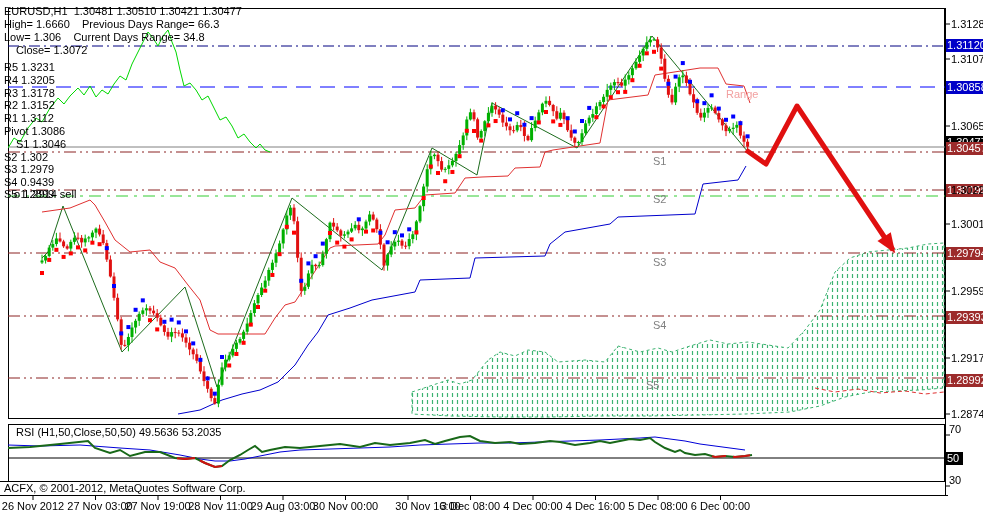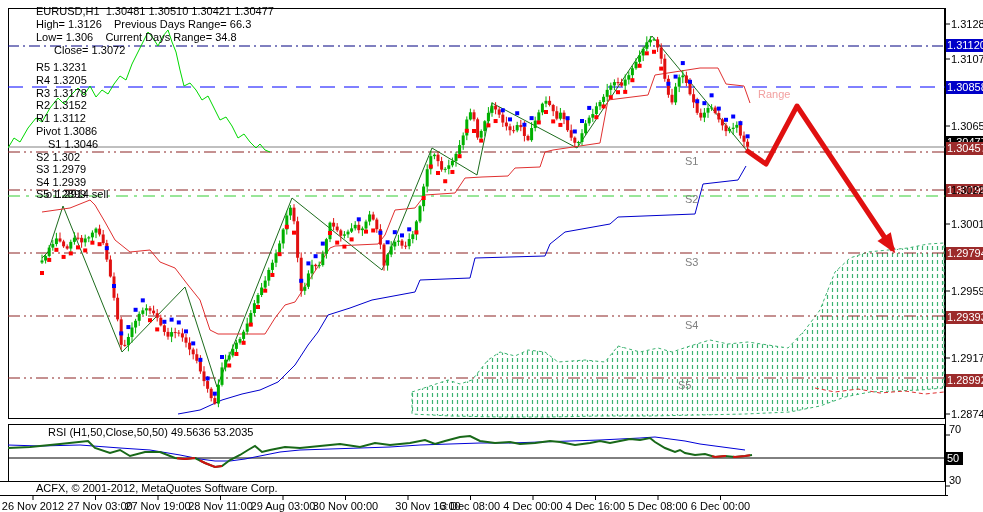"EURUSD,H1 1.30481 1.30510 1.30421" .lbl { margin-left: 32px -> none }
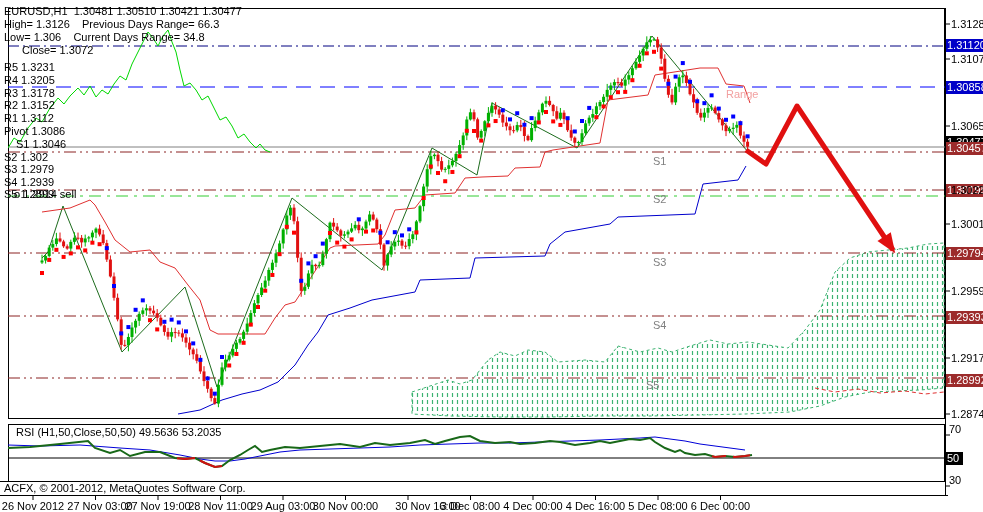"High= 1.3126 Previous Days Range=" div.lbl { text: 1.3126 -> 1.6660 }
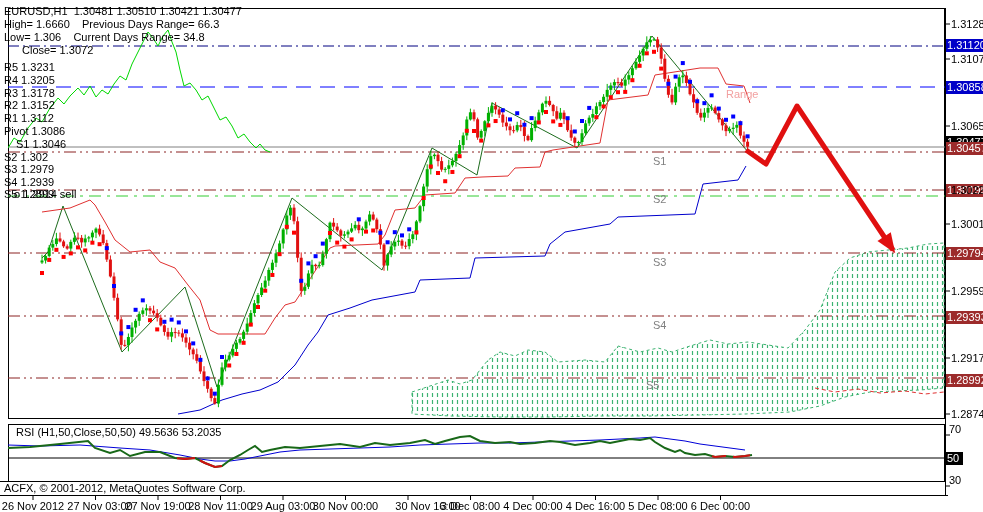"Close= 1.3072" div.lbl { left: 22px -> 16px }
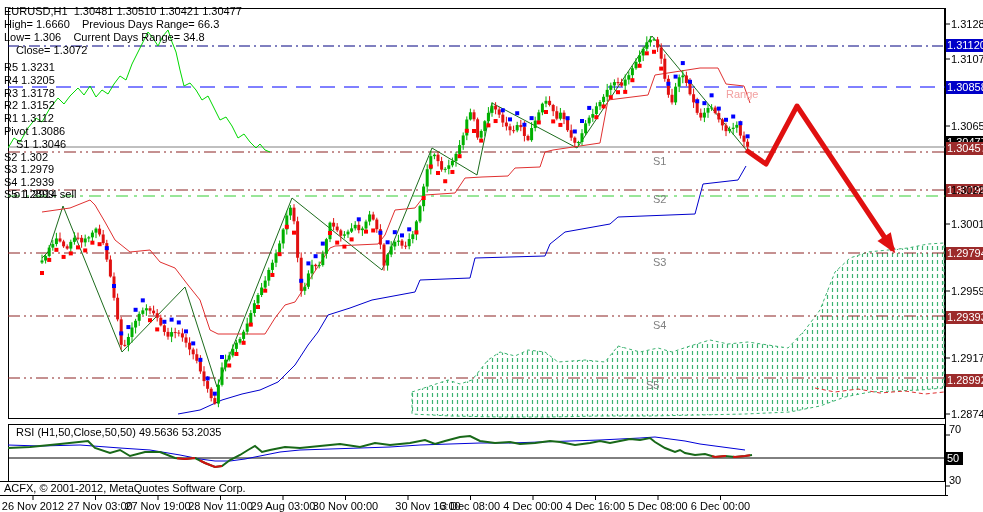"S4 1.2939" div.lbl { text: 1.2939 -> 0.9439 }
